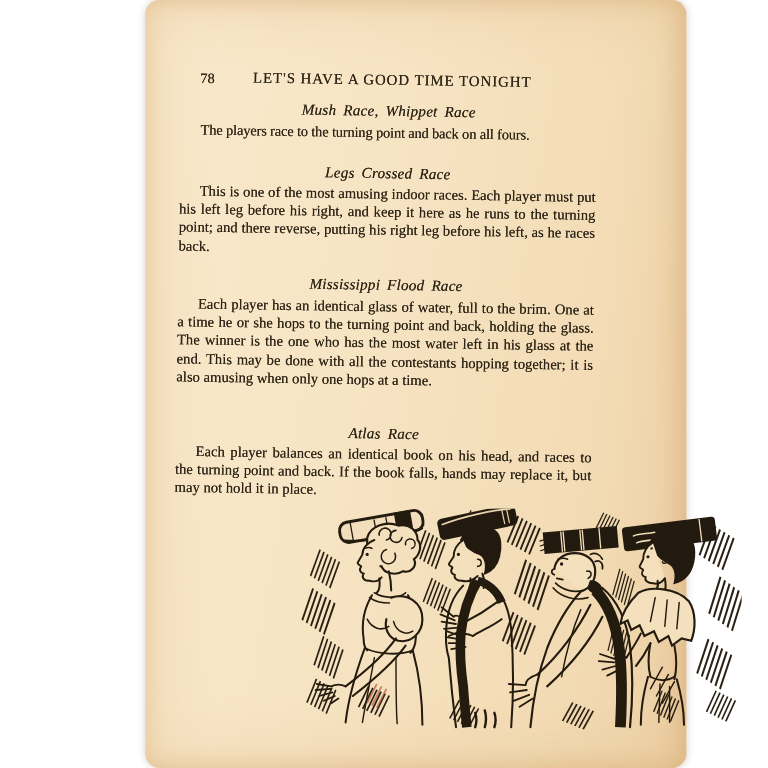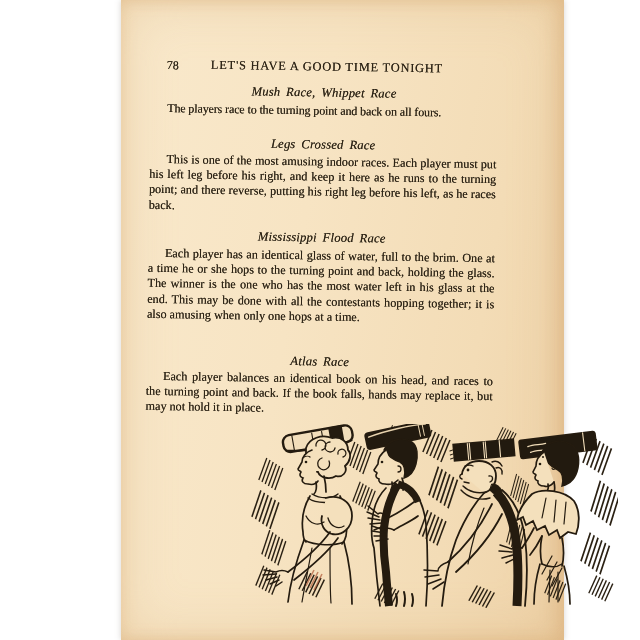"78" .page { border-radius: 0 -> 12px; padding-left: 44px -> none; width: 399px -> 451px }
